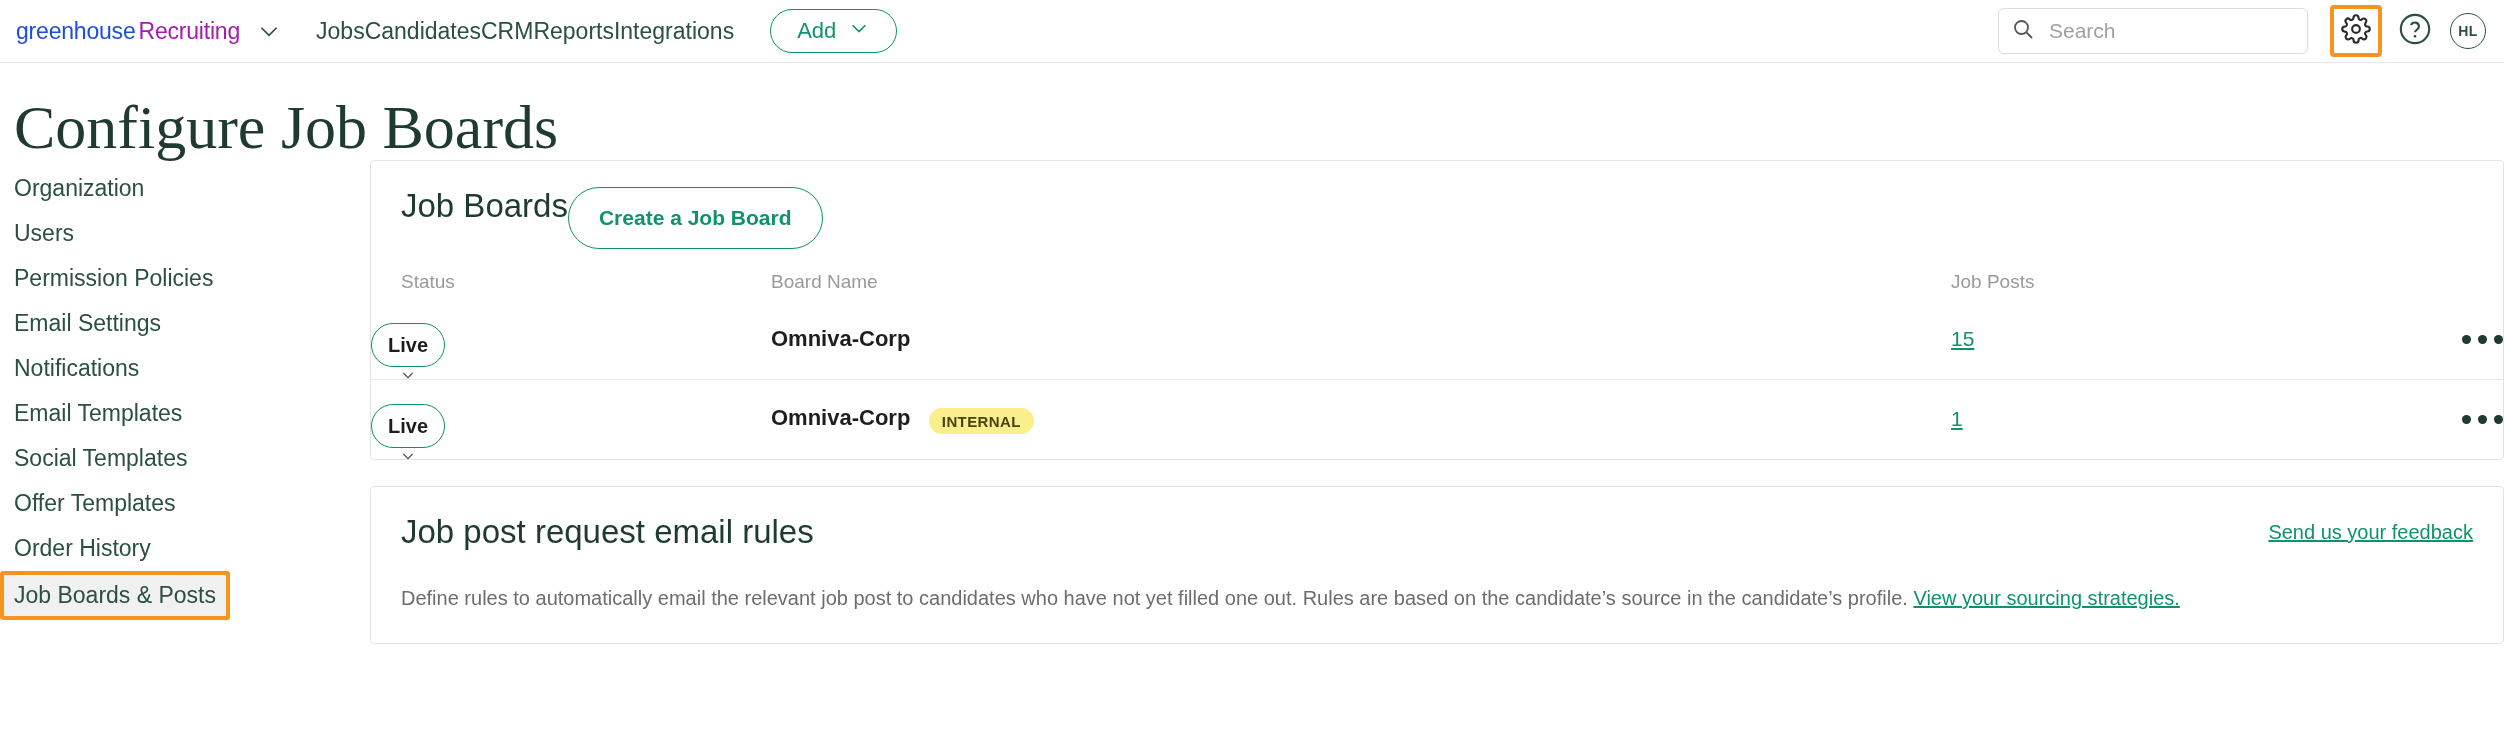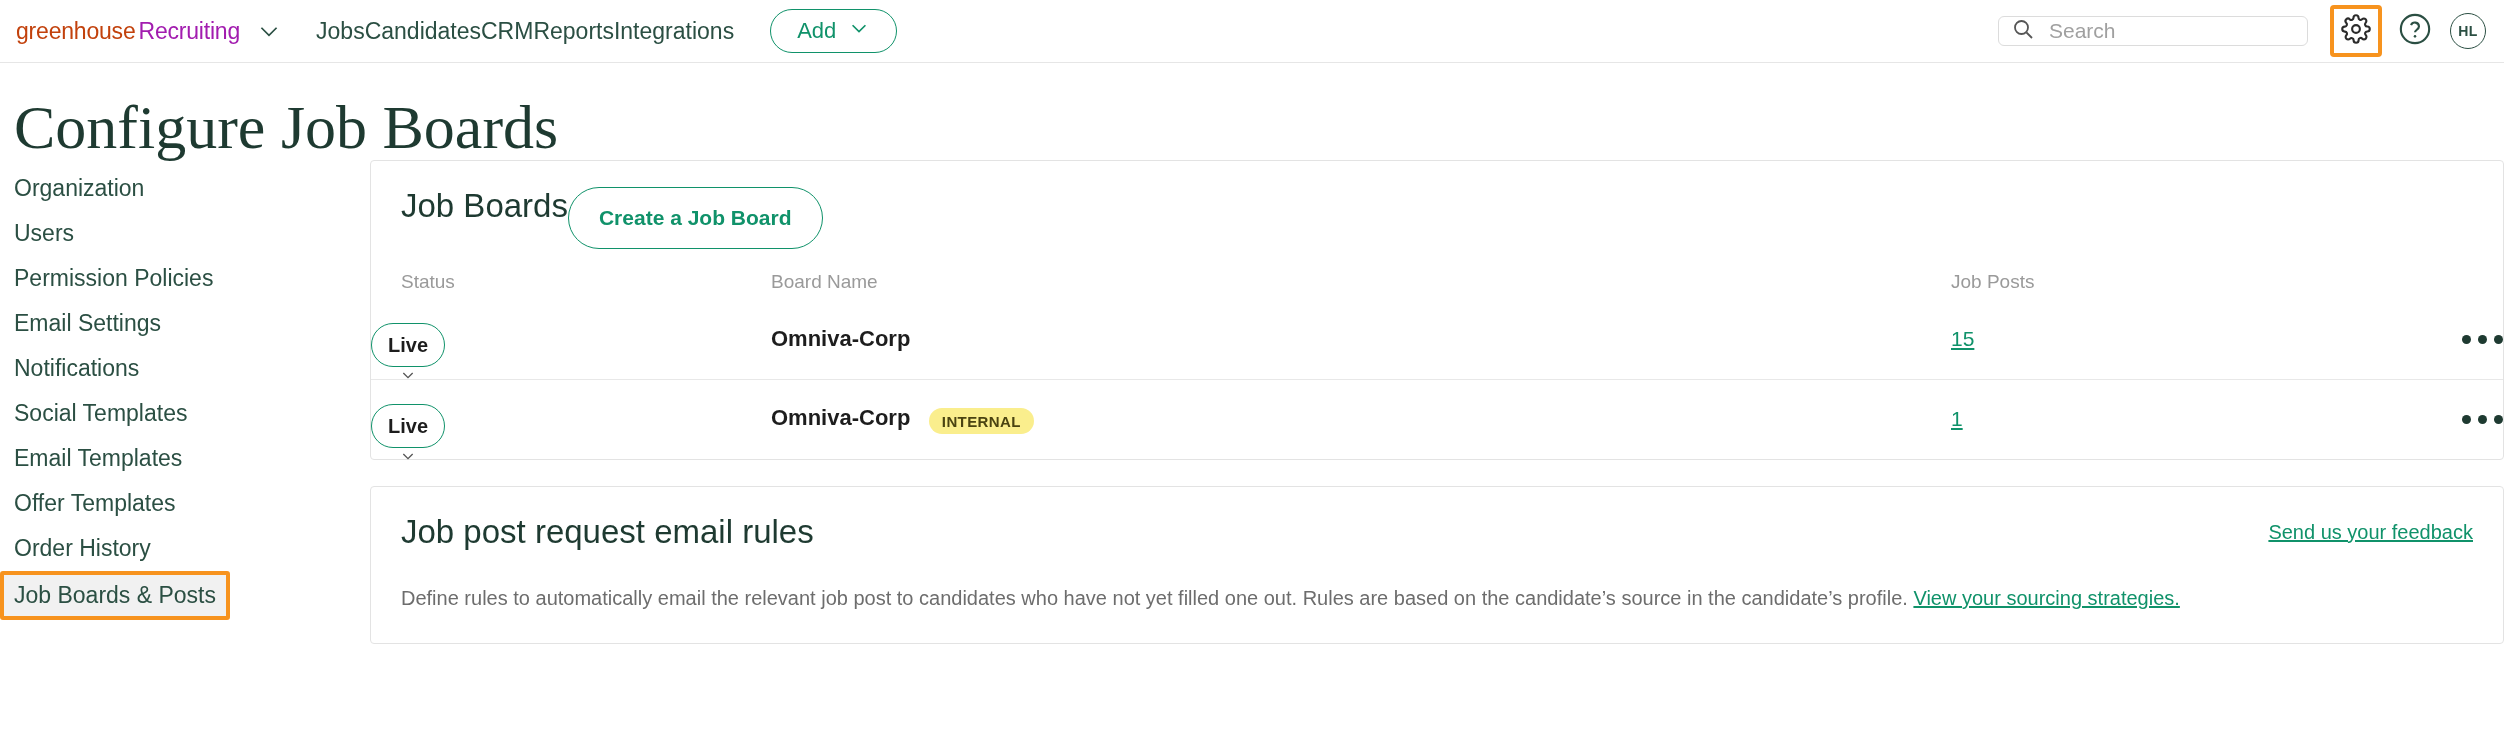"greenhouse" .brand-green-house { color: #c2410c -> #1d4ed8 }
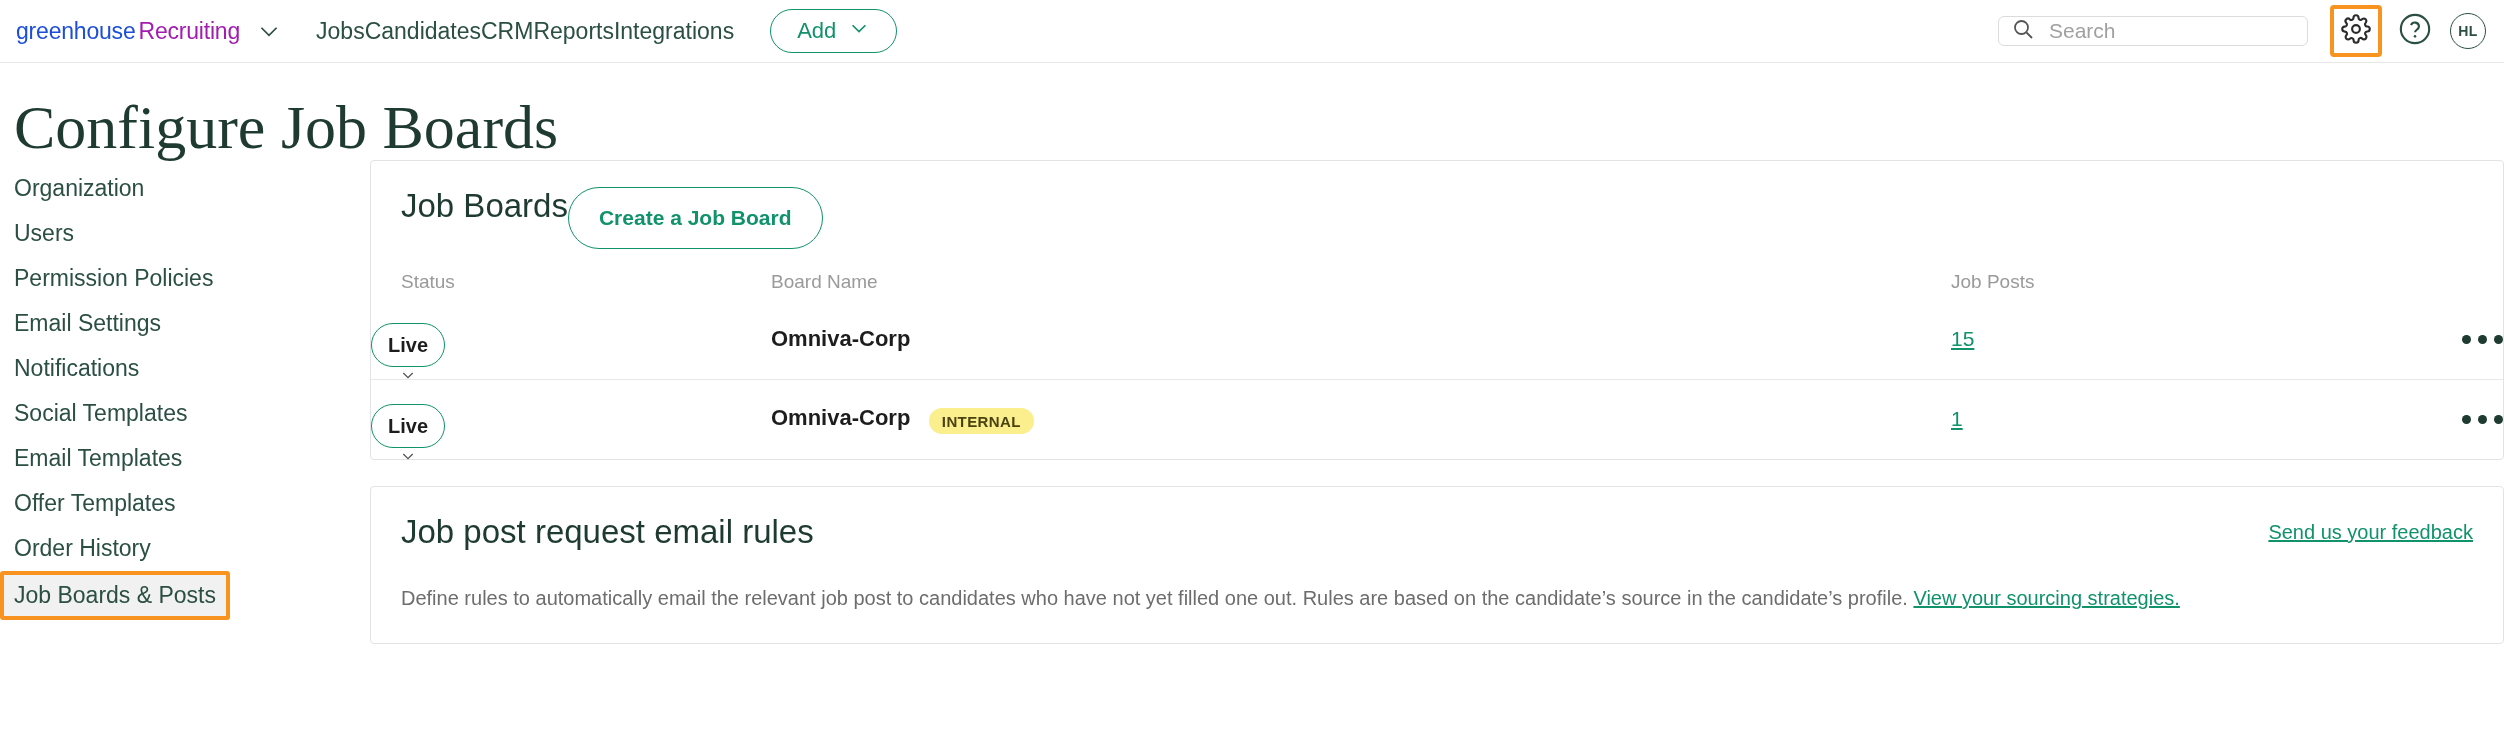"Search" .searchbox { height: 30px -> 46px }
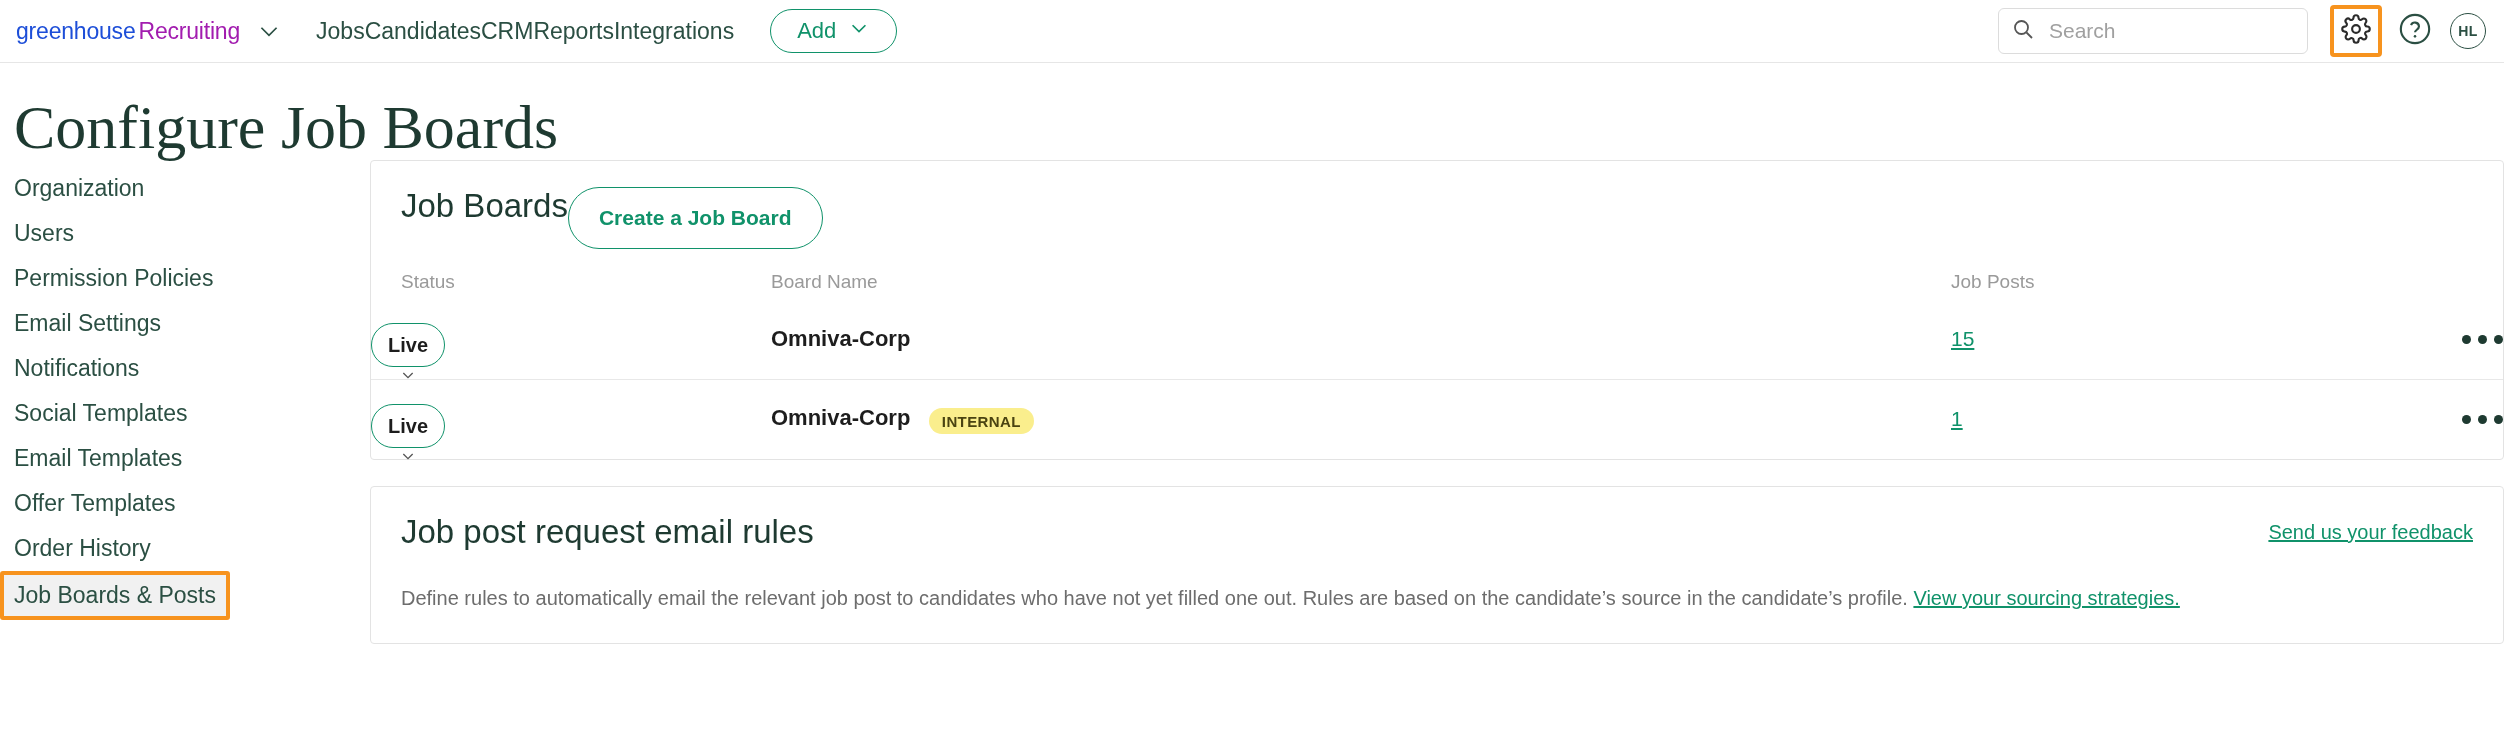"Social Templates" div.side-item { order: before "Email Templates" -> after "Email Templates" }
